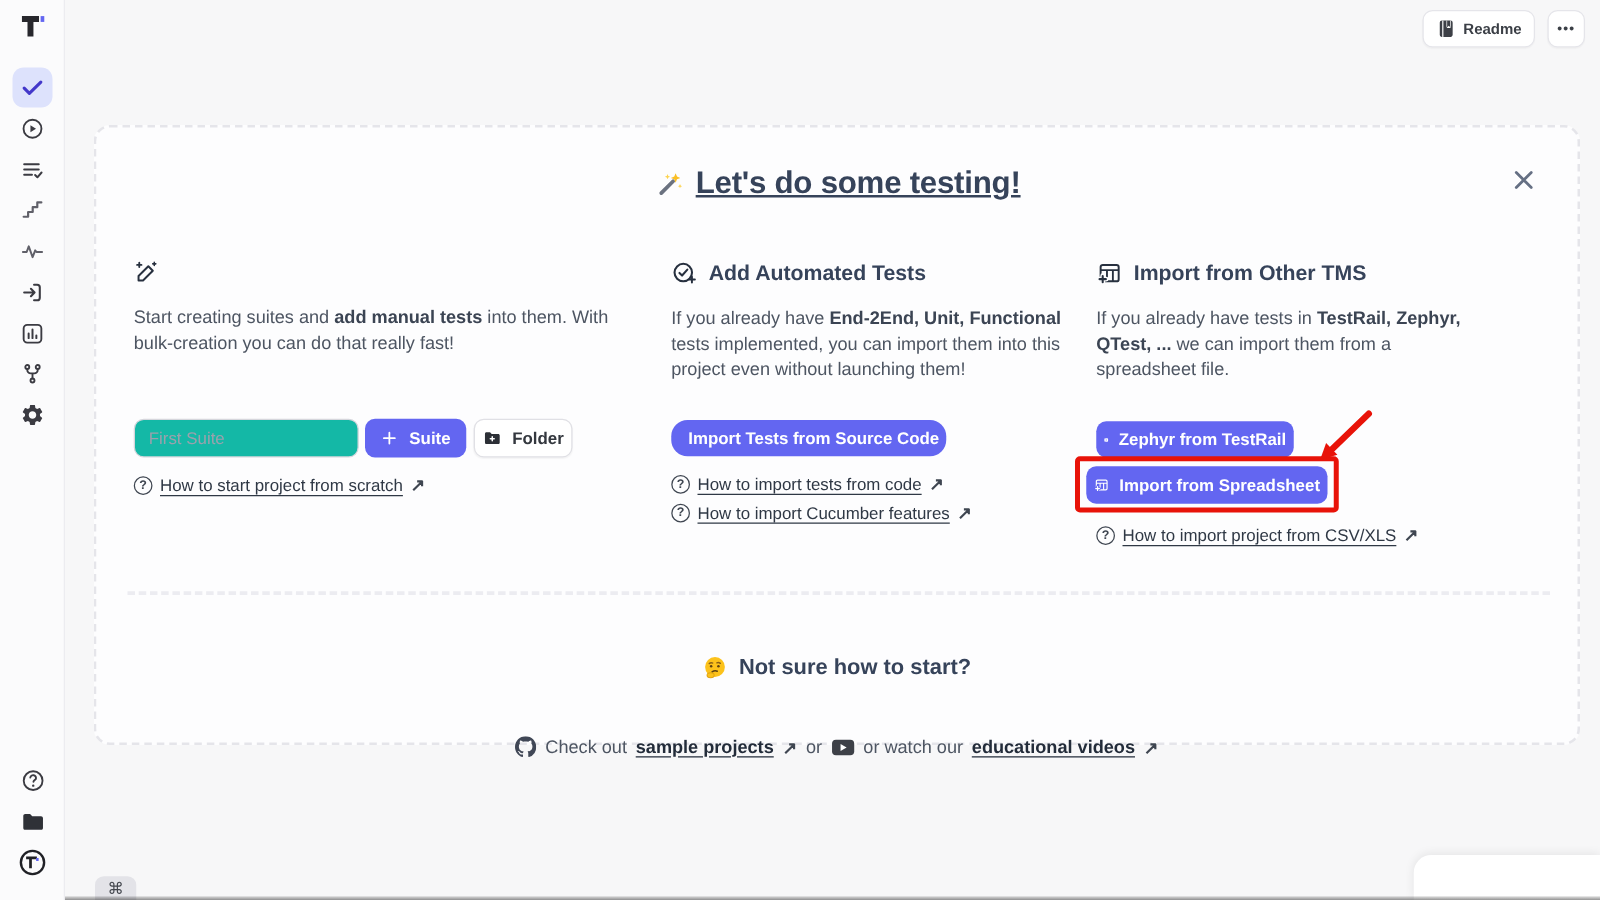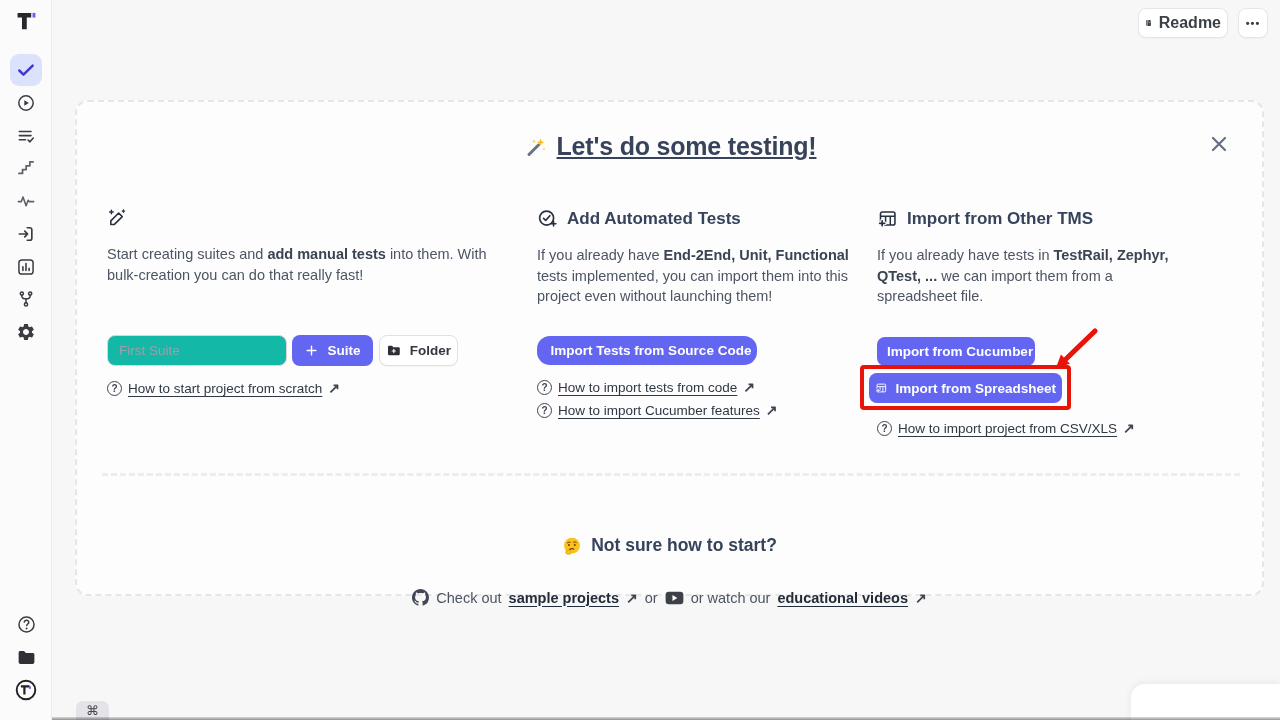"Readme" .top-btn { font-size: 16px -> 12px }
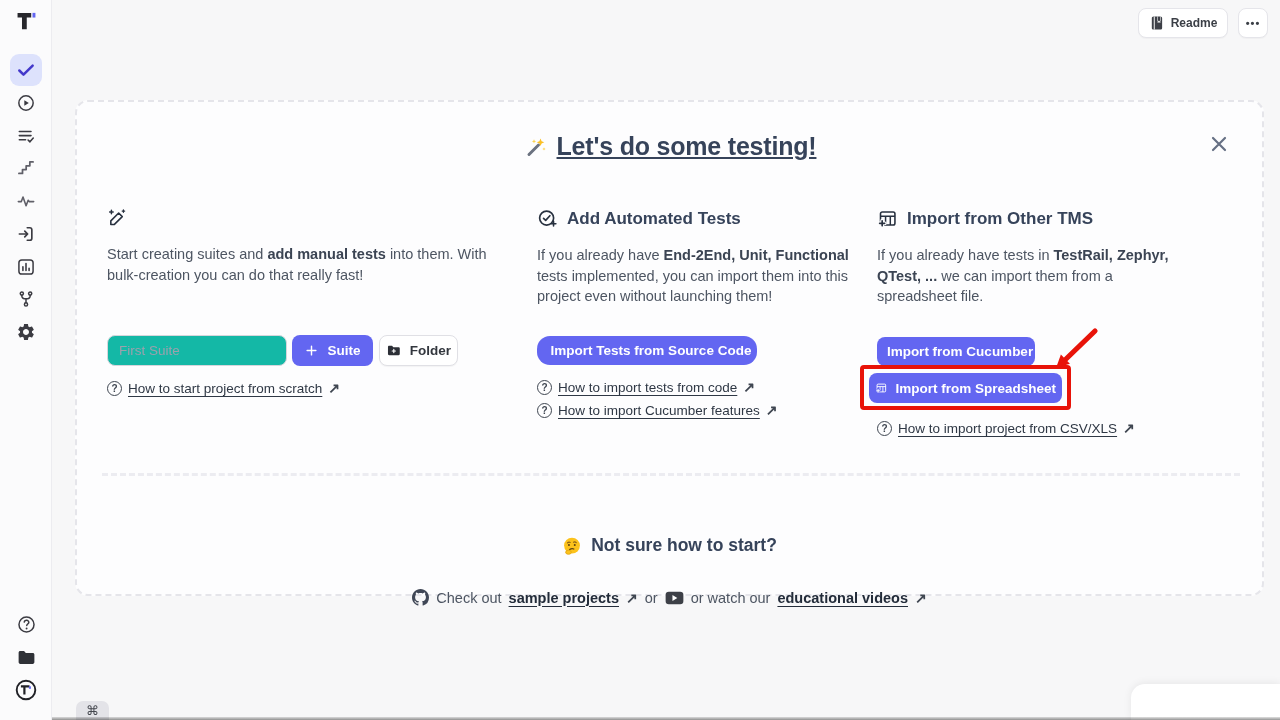"Import from Cucumber" span { text: Import from Cucumber -> Zephyr from TestRail }
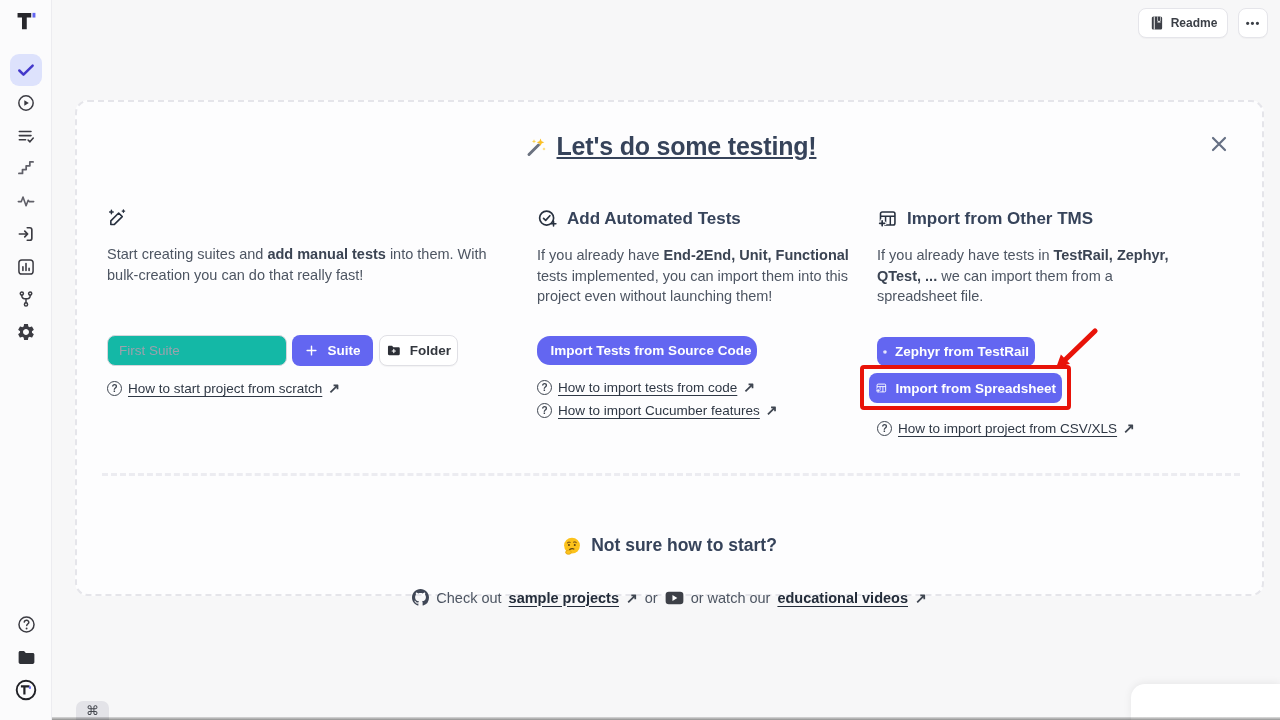"Not sure how to start?" .footer-title { margin: 16px -> 4px }
